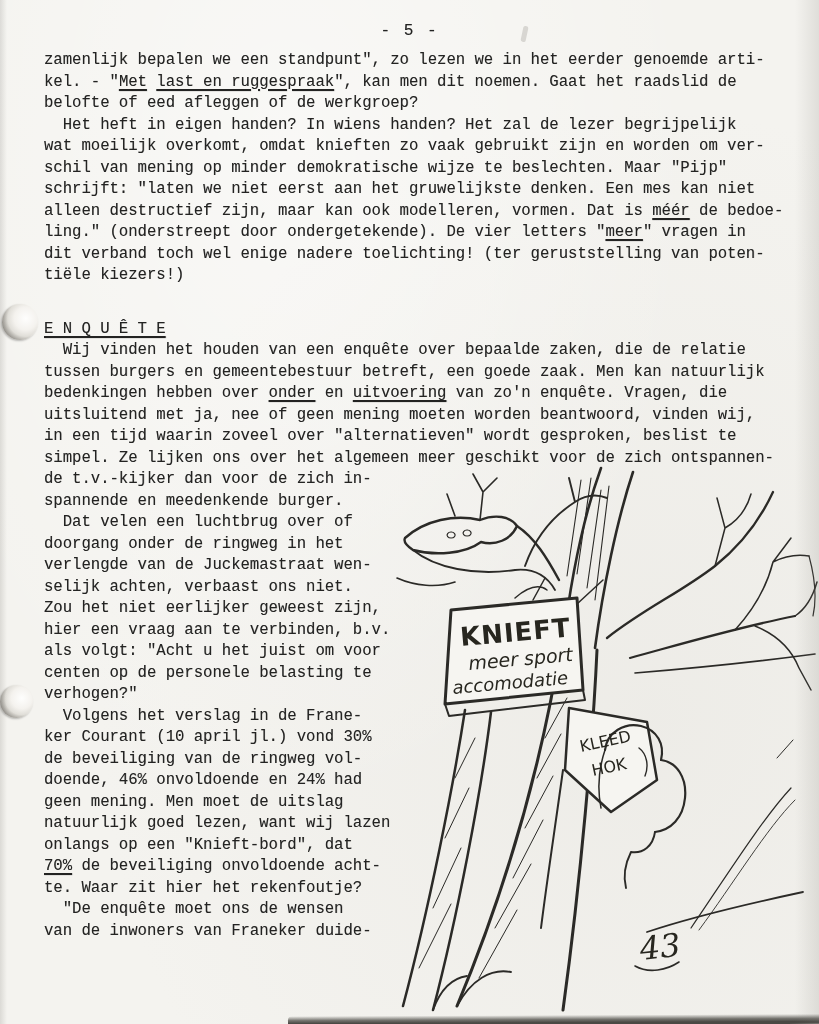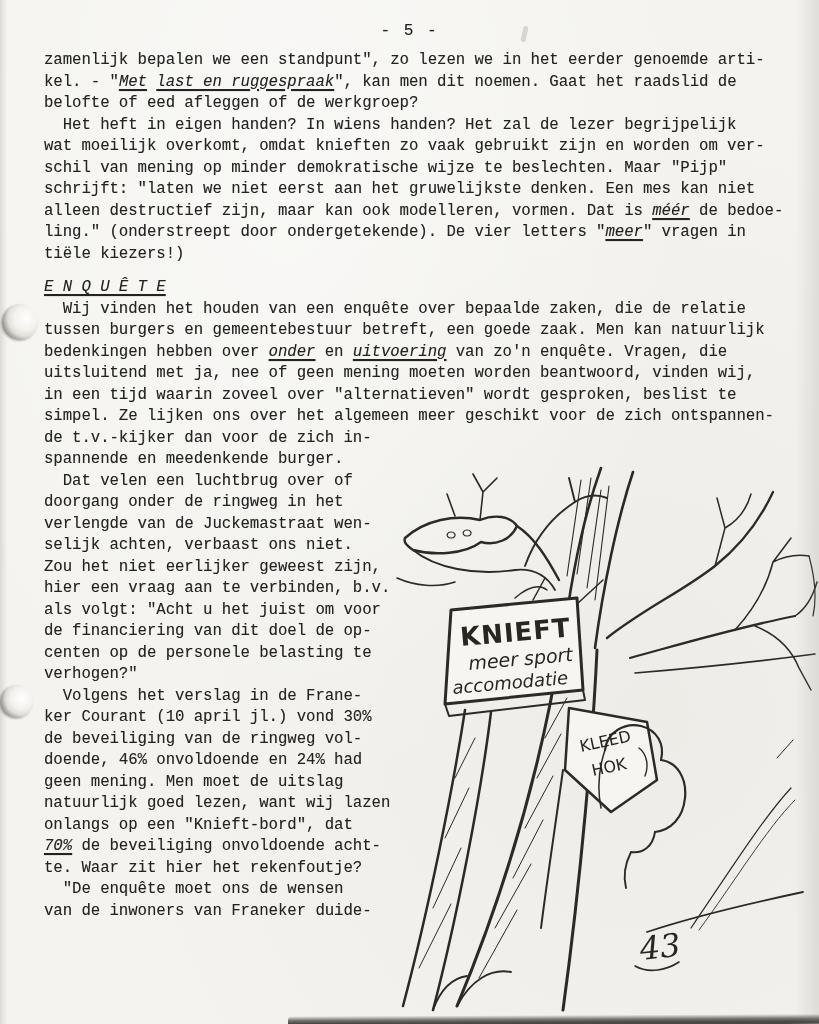"Met" .u { font-style: italic -> none }
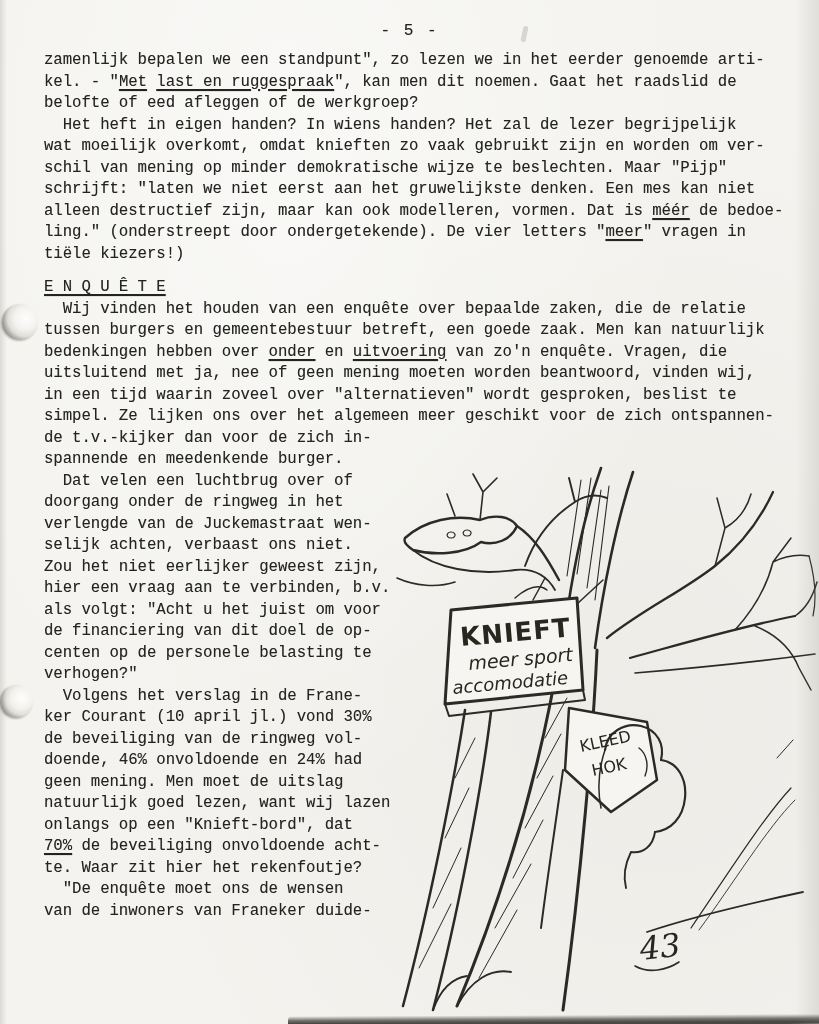"dit verband toch wel enige" div.tl { html: none -> <div><span>dit verband toch wel enige nadere toelichting! (ter geruststelling van poten-</span></div> }
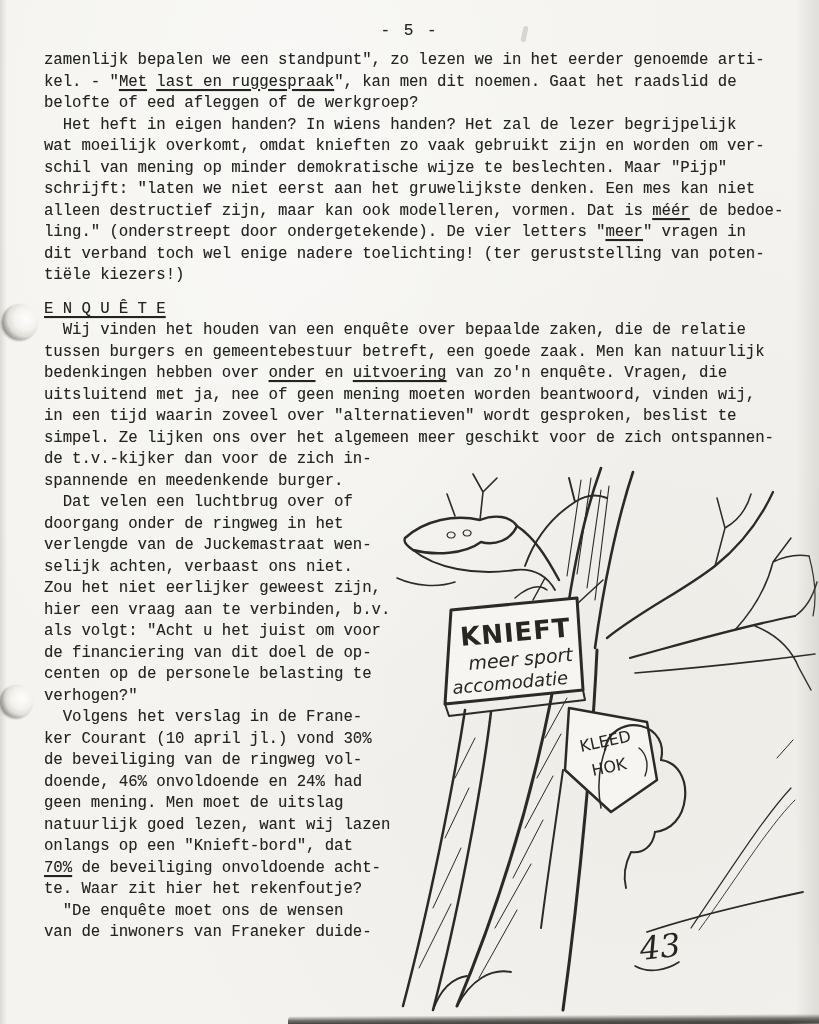"E N Q U Ê" .heading-block { margin-top: 12px -> 32px }
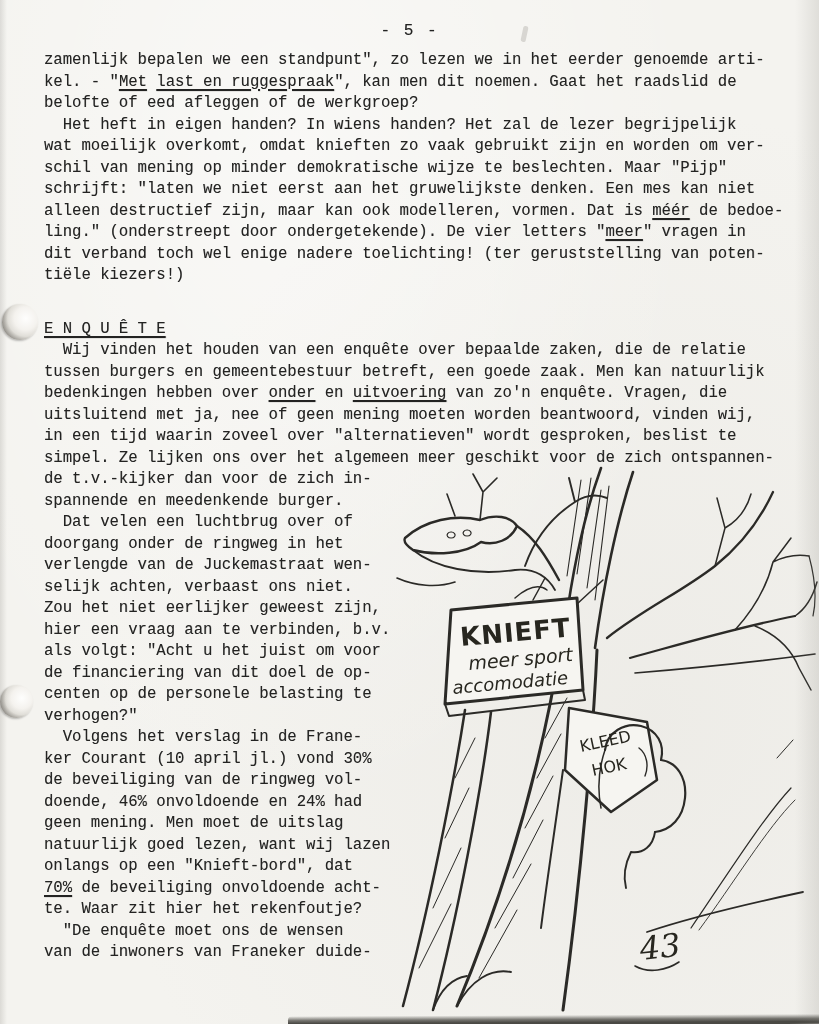"de financiering van dit doel" div.tl { html: <div><span>de financiering van dit doel de op-</span></div> -> none }
